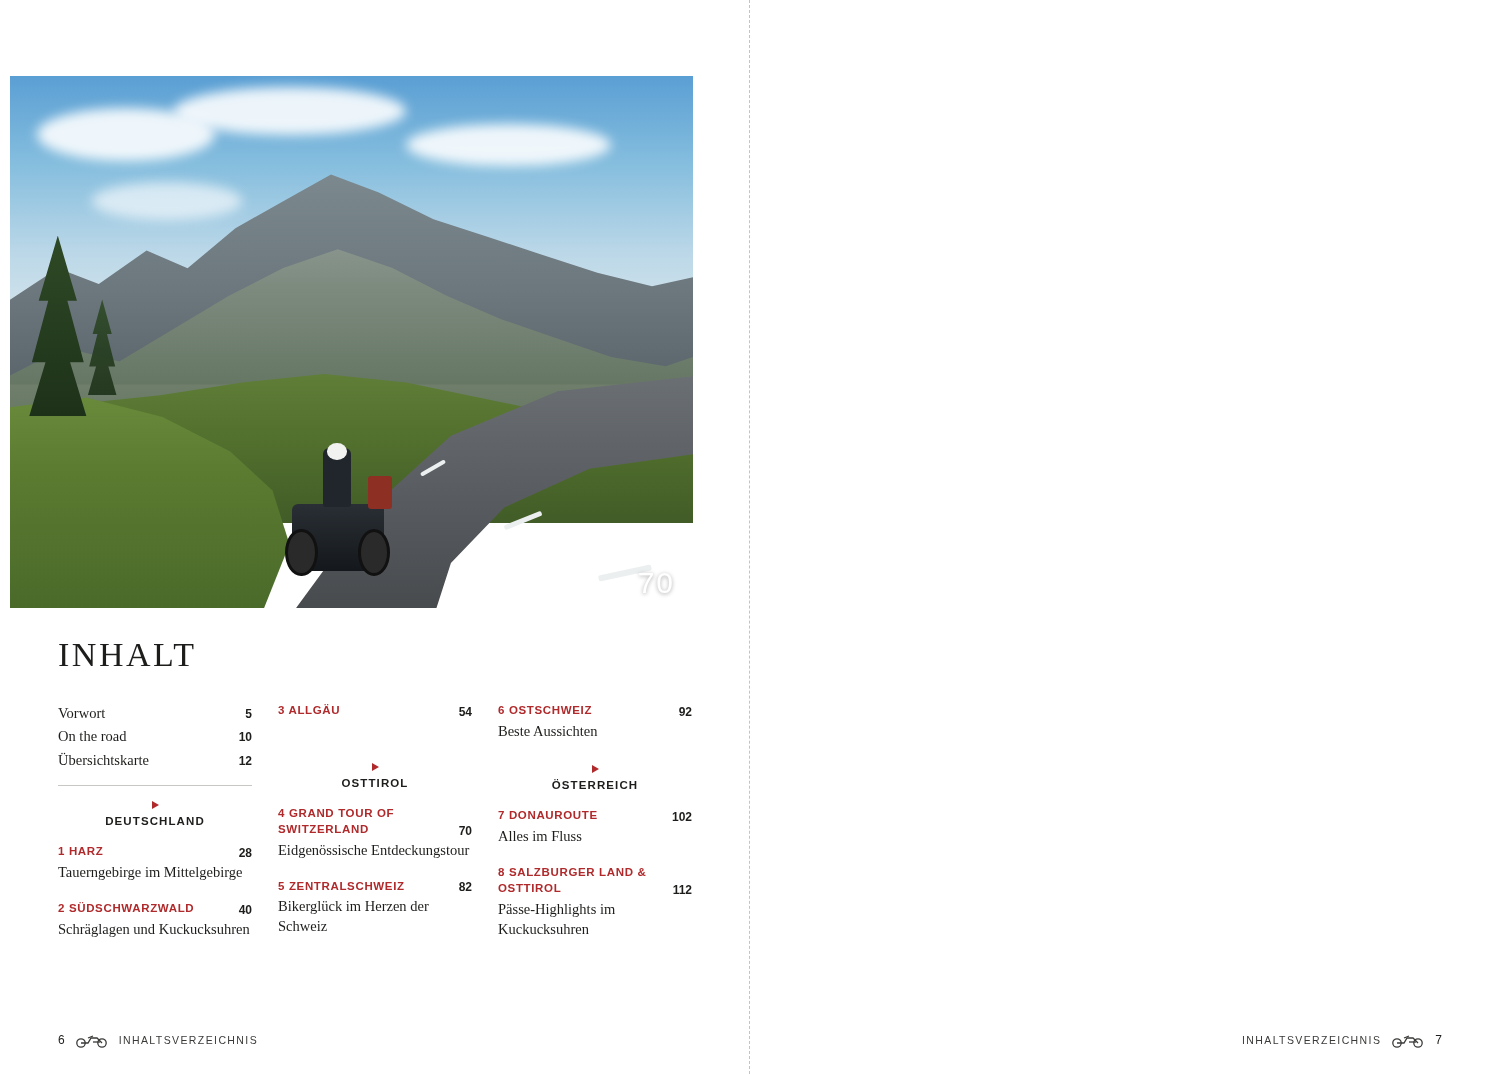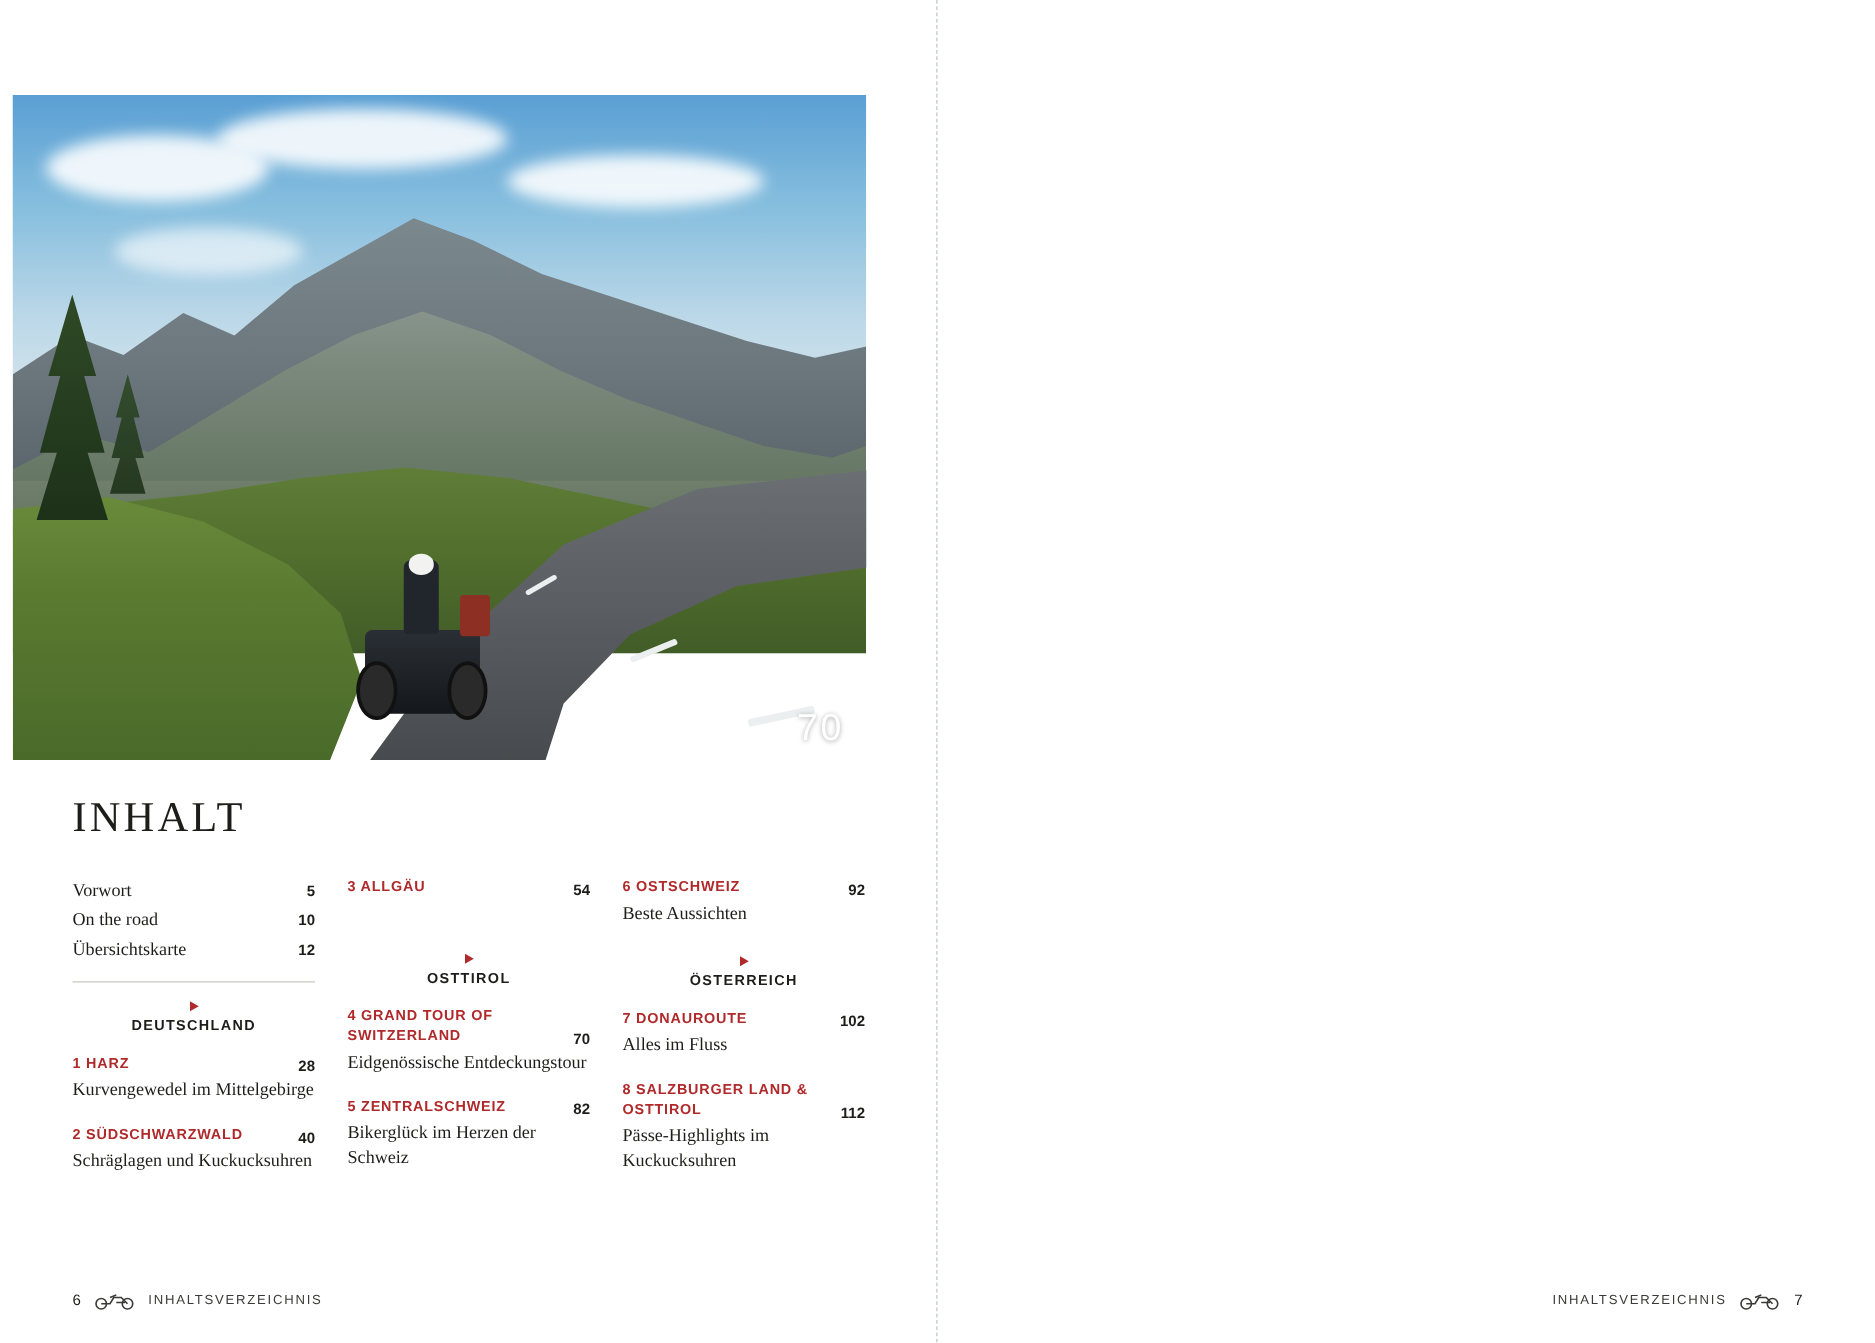"Kurvengewedel im Mittelgebirge" div.entry-sub { text: Kurvengewedel -> Tauerngebirge }
